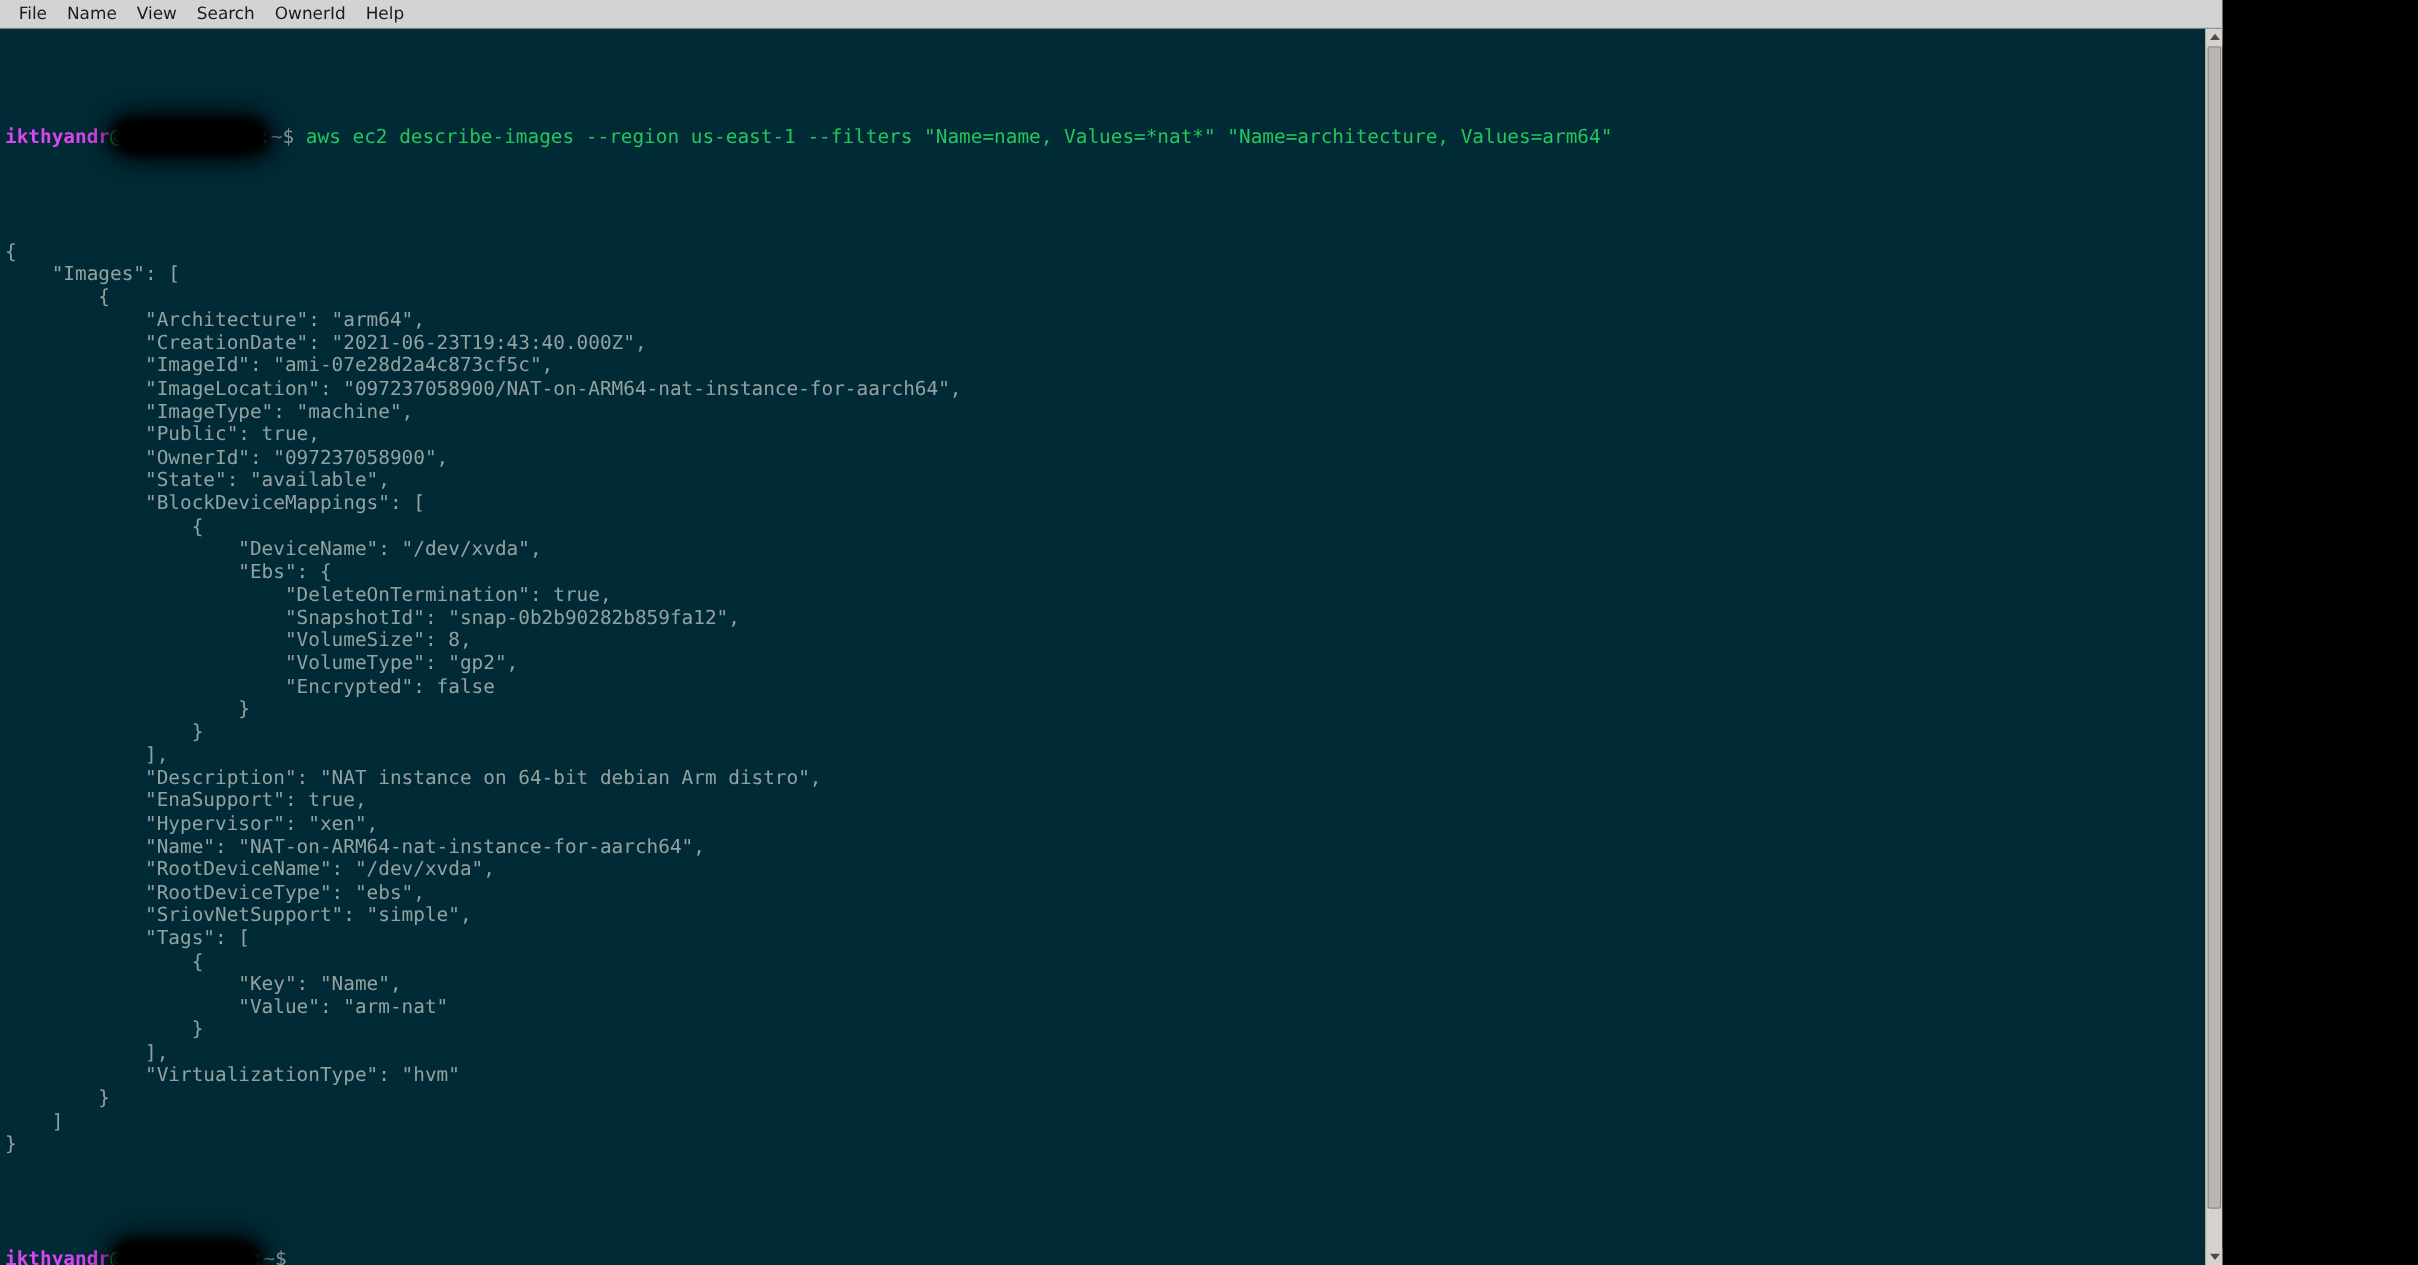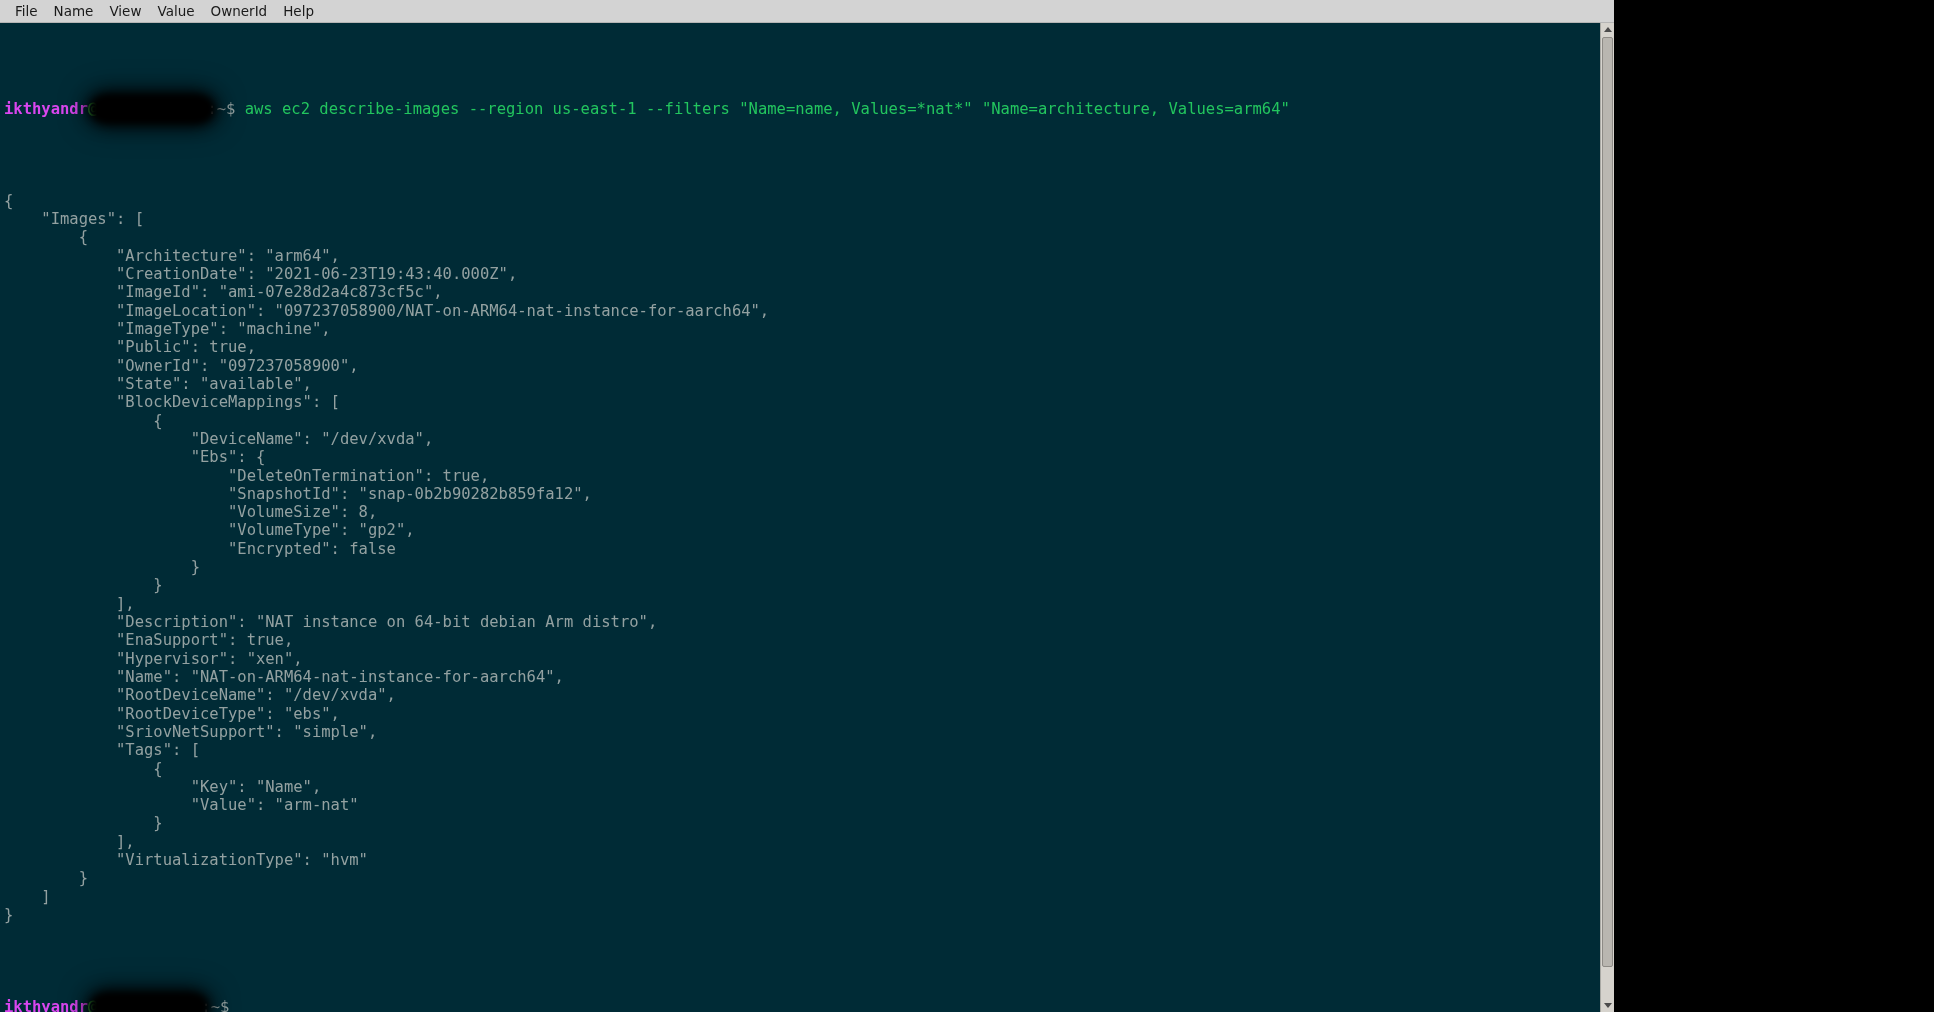"File" .window { width: 1614px -> 1778px }
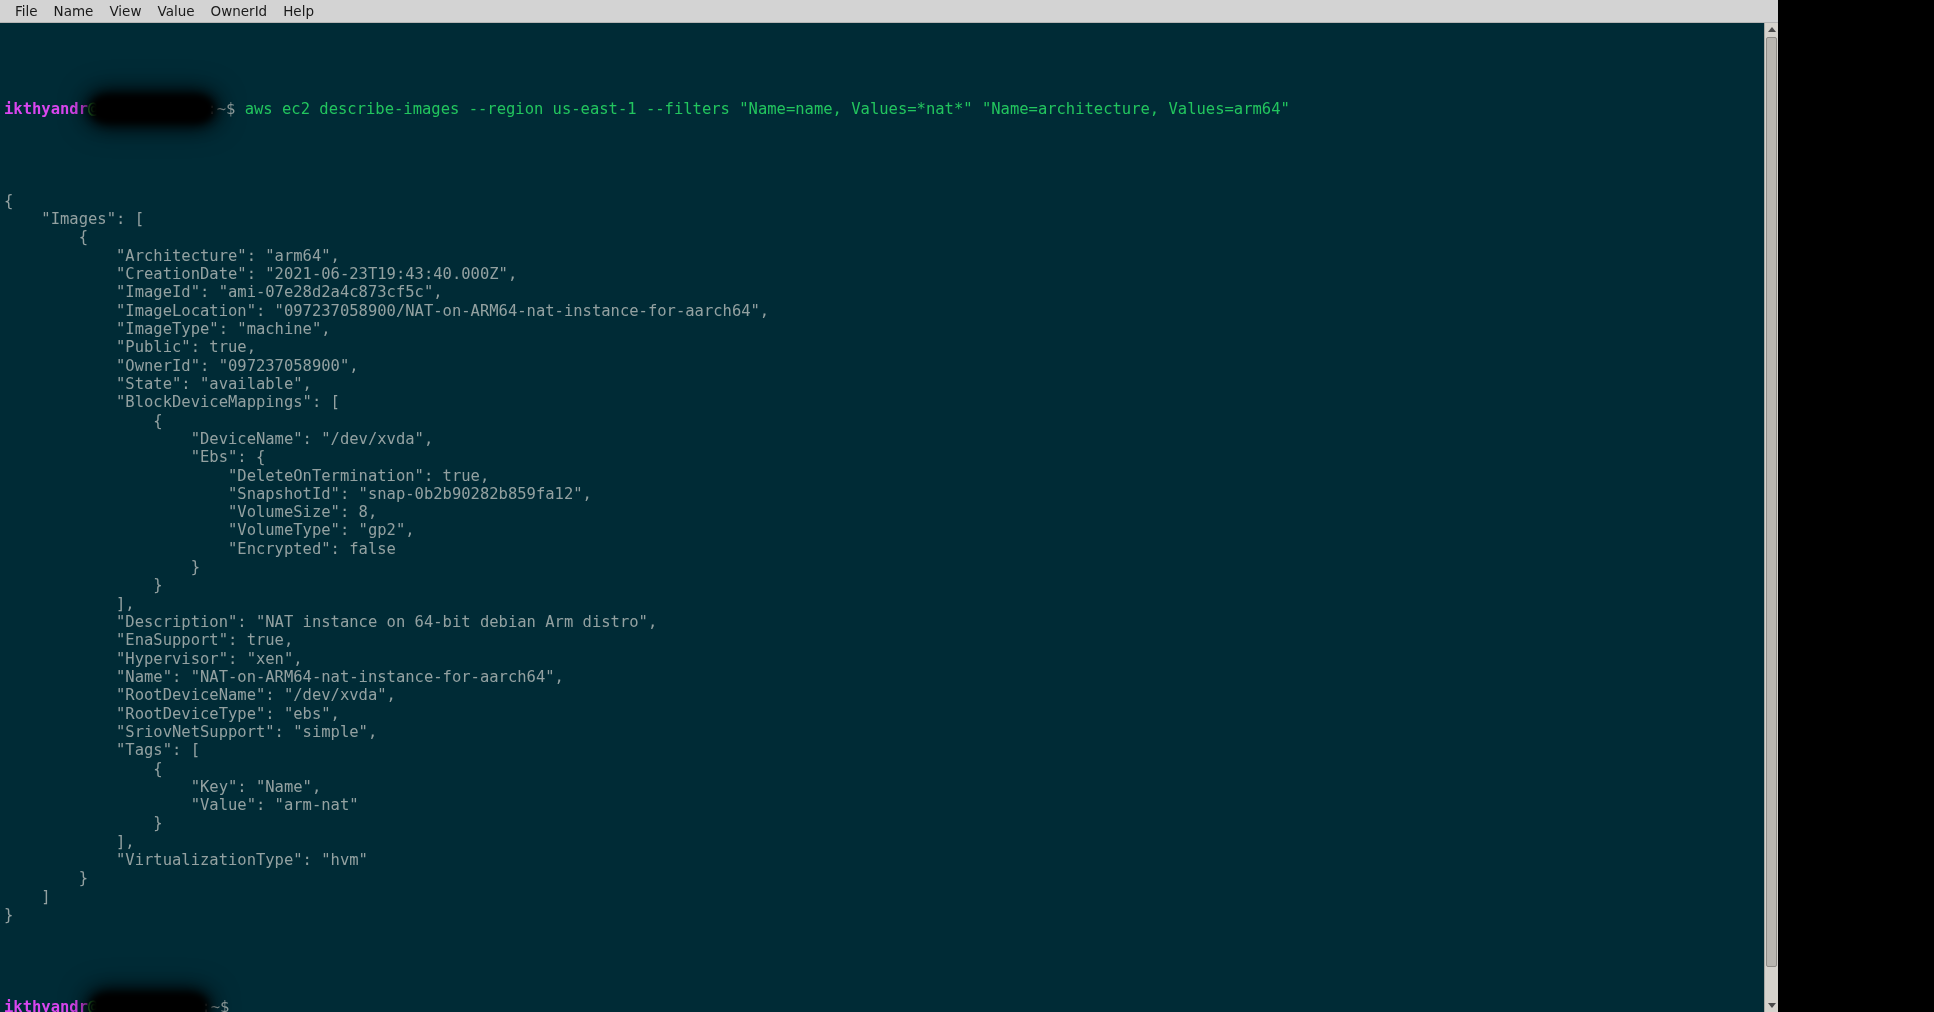"Value" div.menubar-item { text: Value -> Search }
